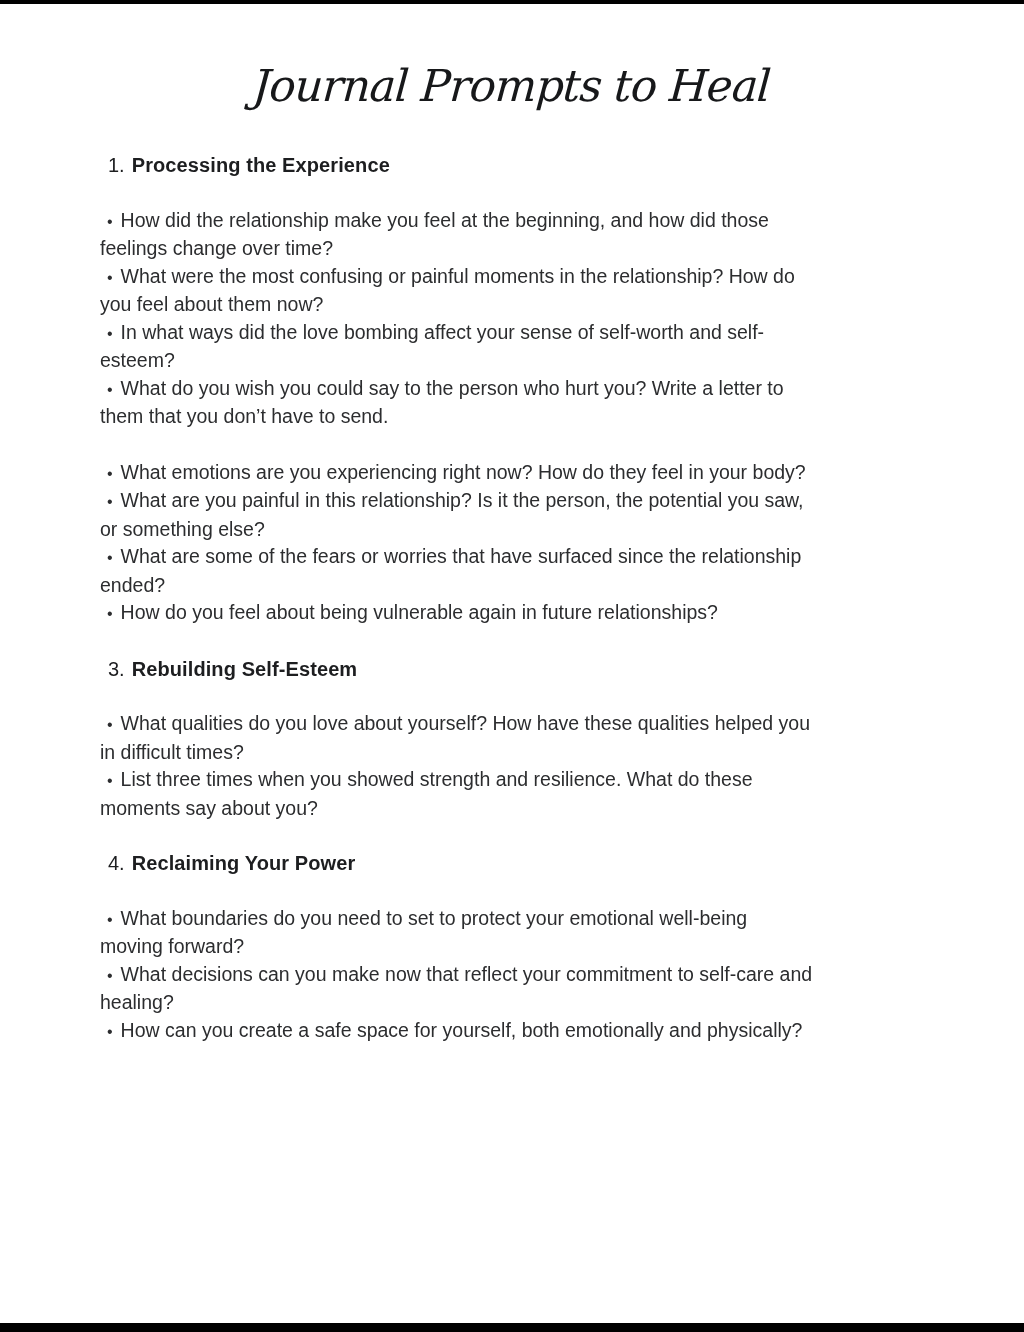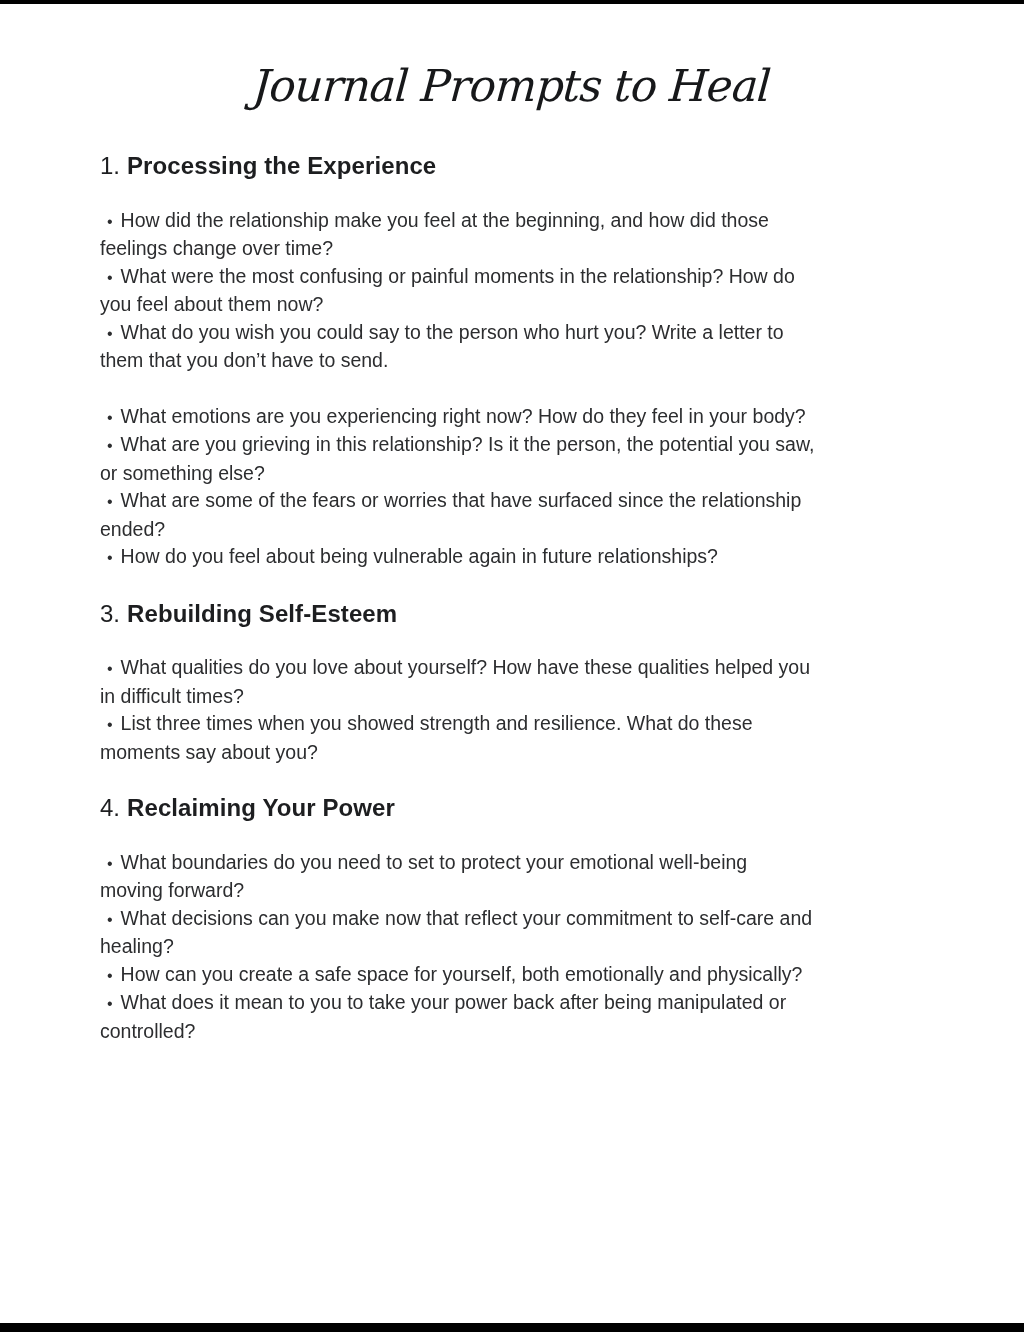"1. Processing the Experience" .heading { font-size: 24px -> 20px; margin: 0 0 27px 0 -> 0 0 27px 8px }
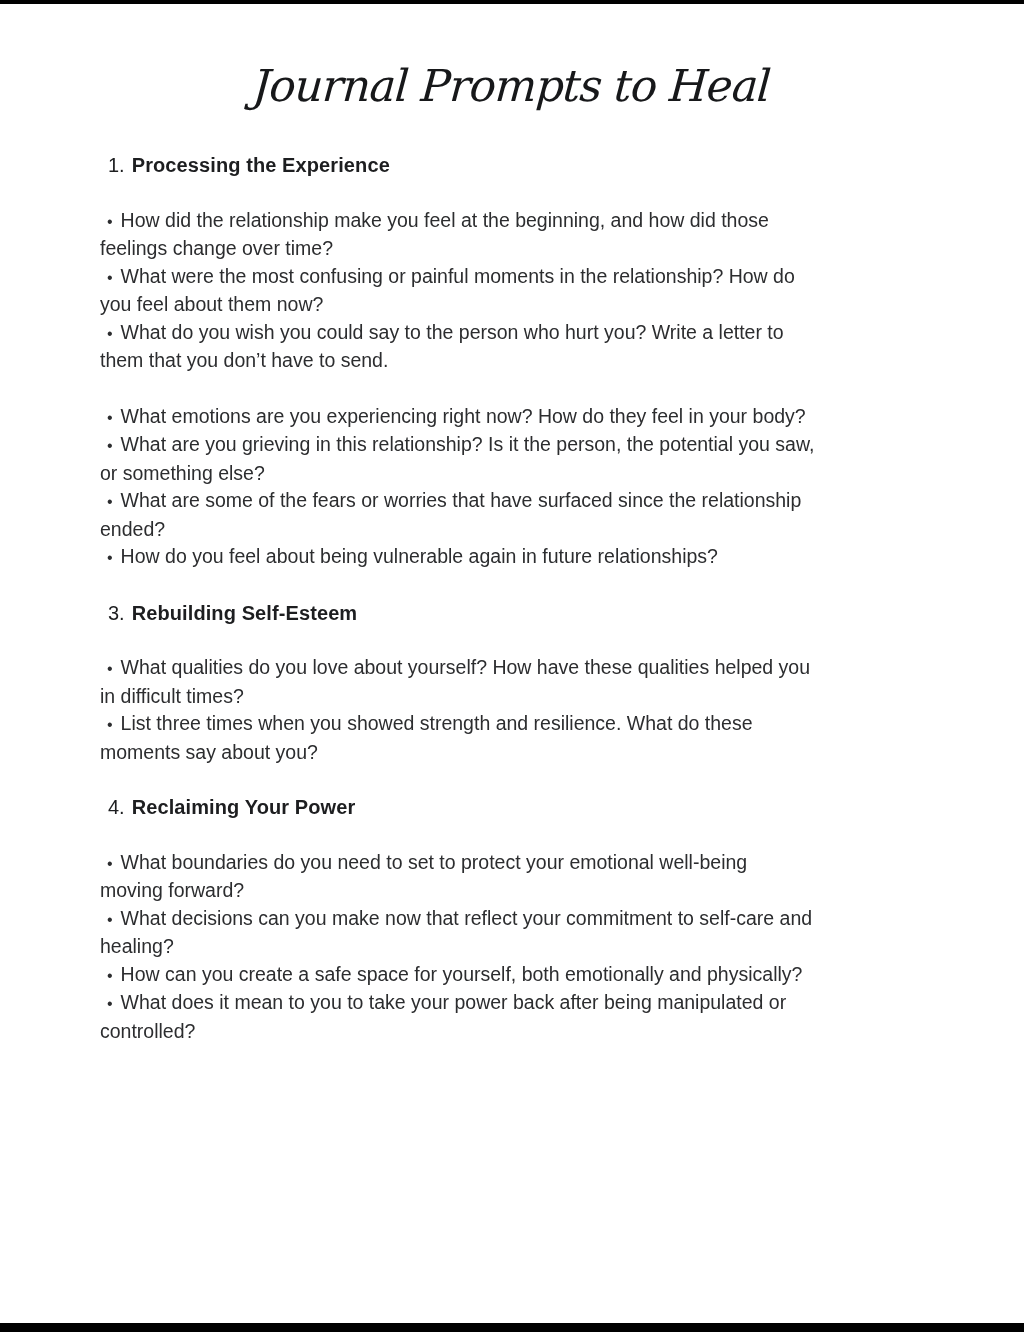"• In what ways did" p.prompt { html: none -> <p><span>•</span><span>In what ways did the love bombing affect your sense of self-worth and self- esteem?</span></p> }
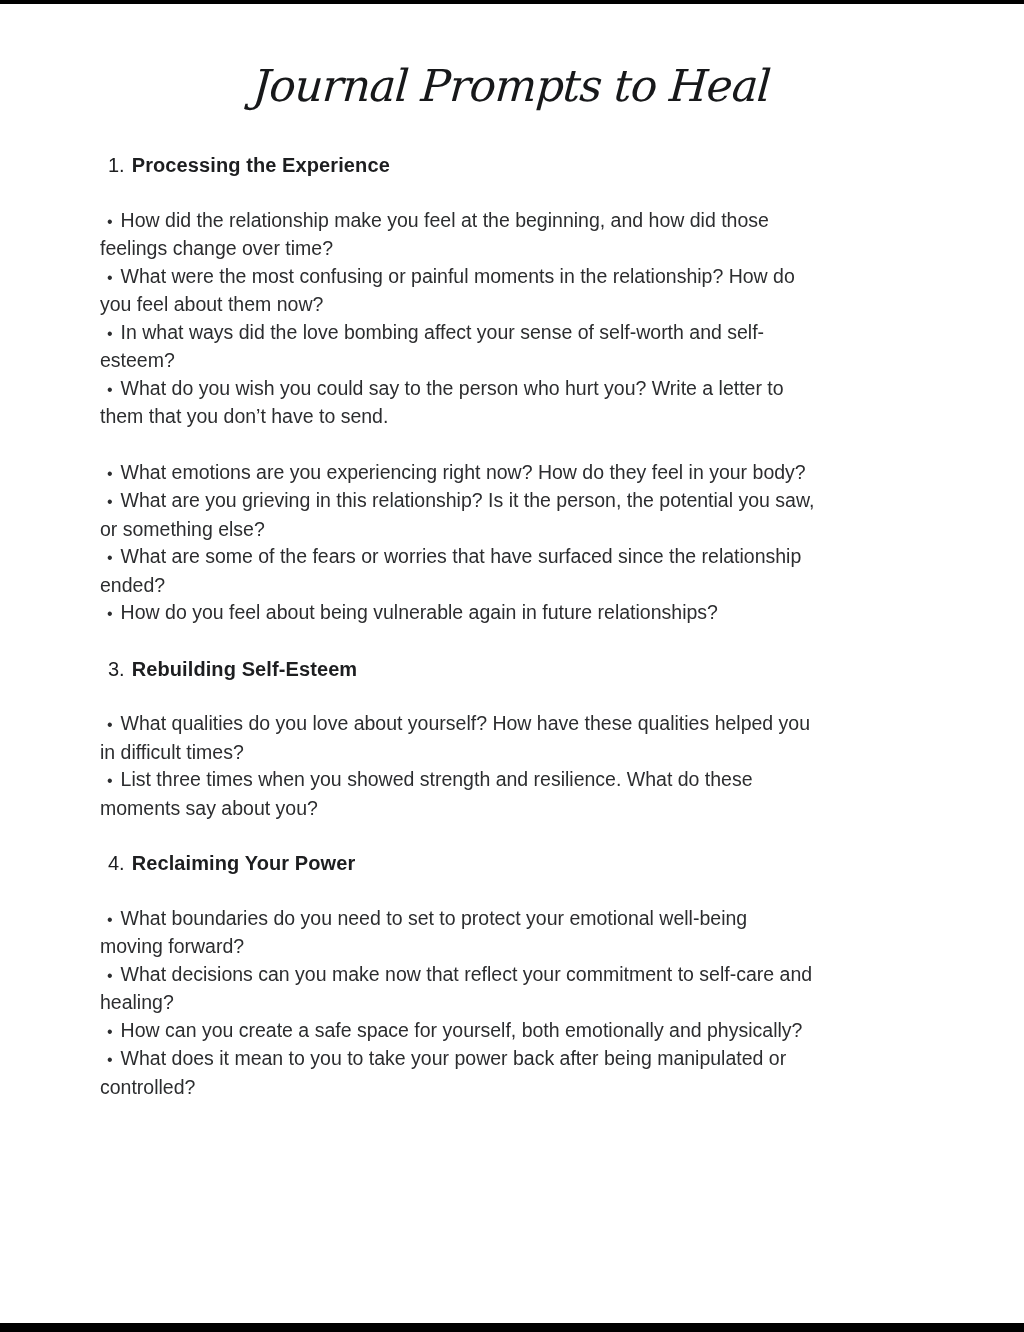"What are you grieving in" span.prompt-text { text: grieving -> painful }
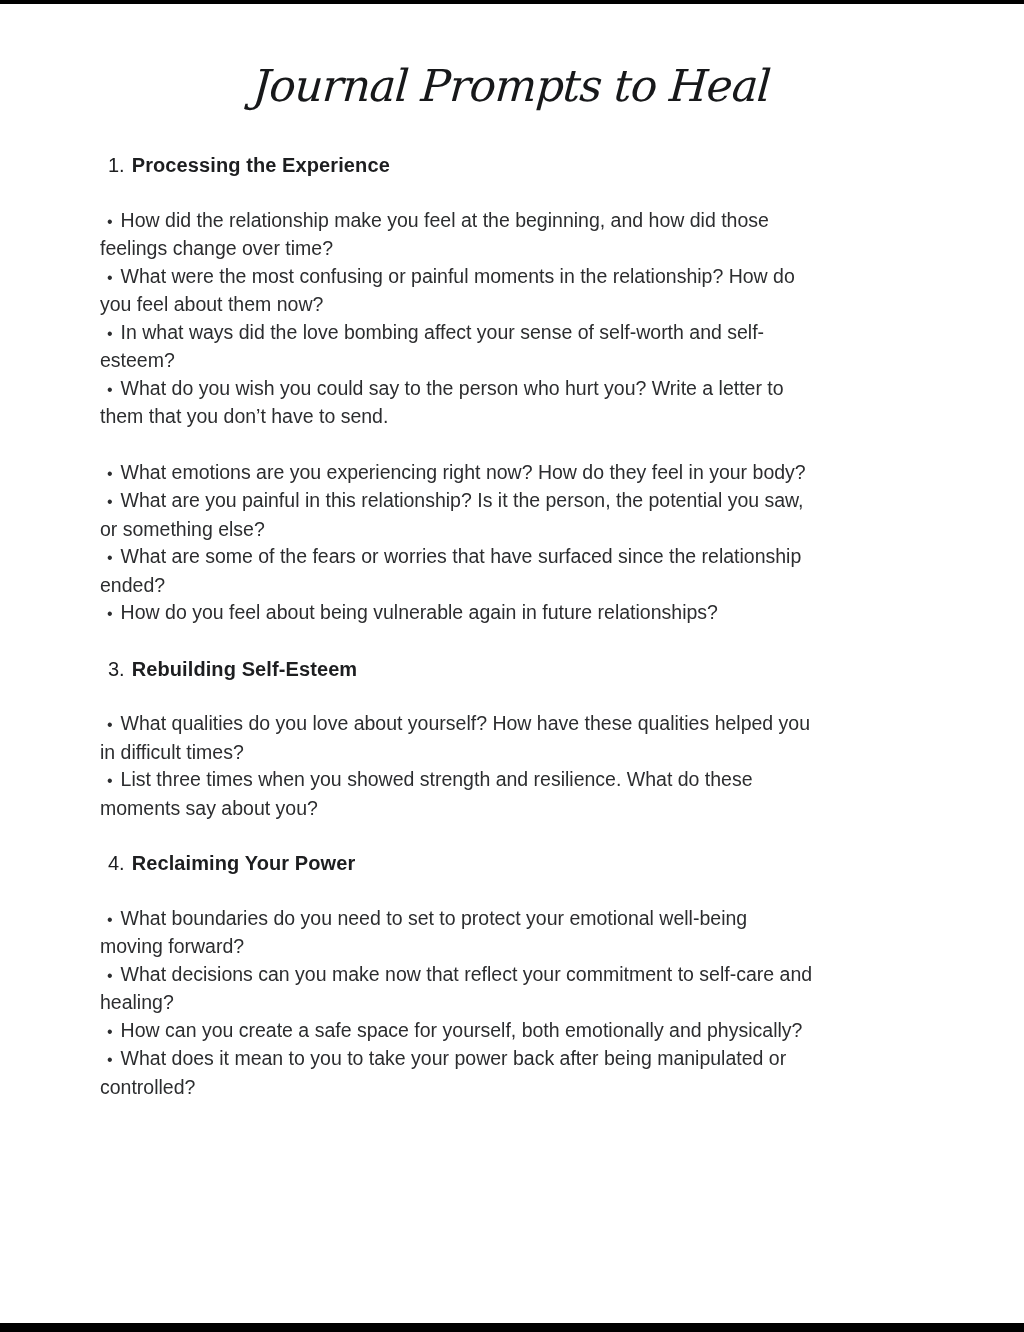"• What does it mean" p.prompt { html: <p><span>•</span><span>What does it mean to you to take your power back after being manipulated or controlled?</span></p> -> none }
